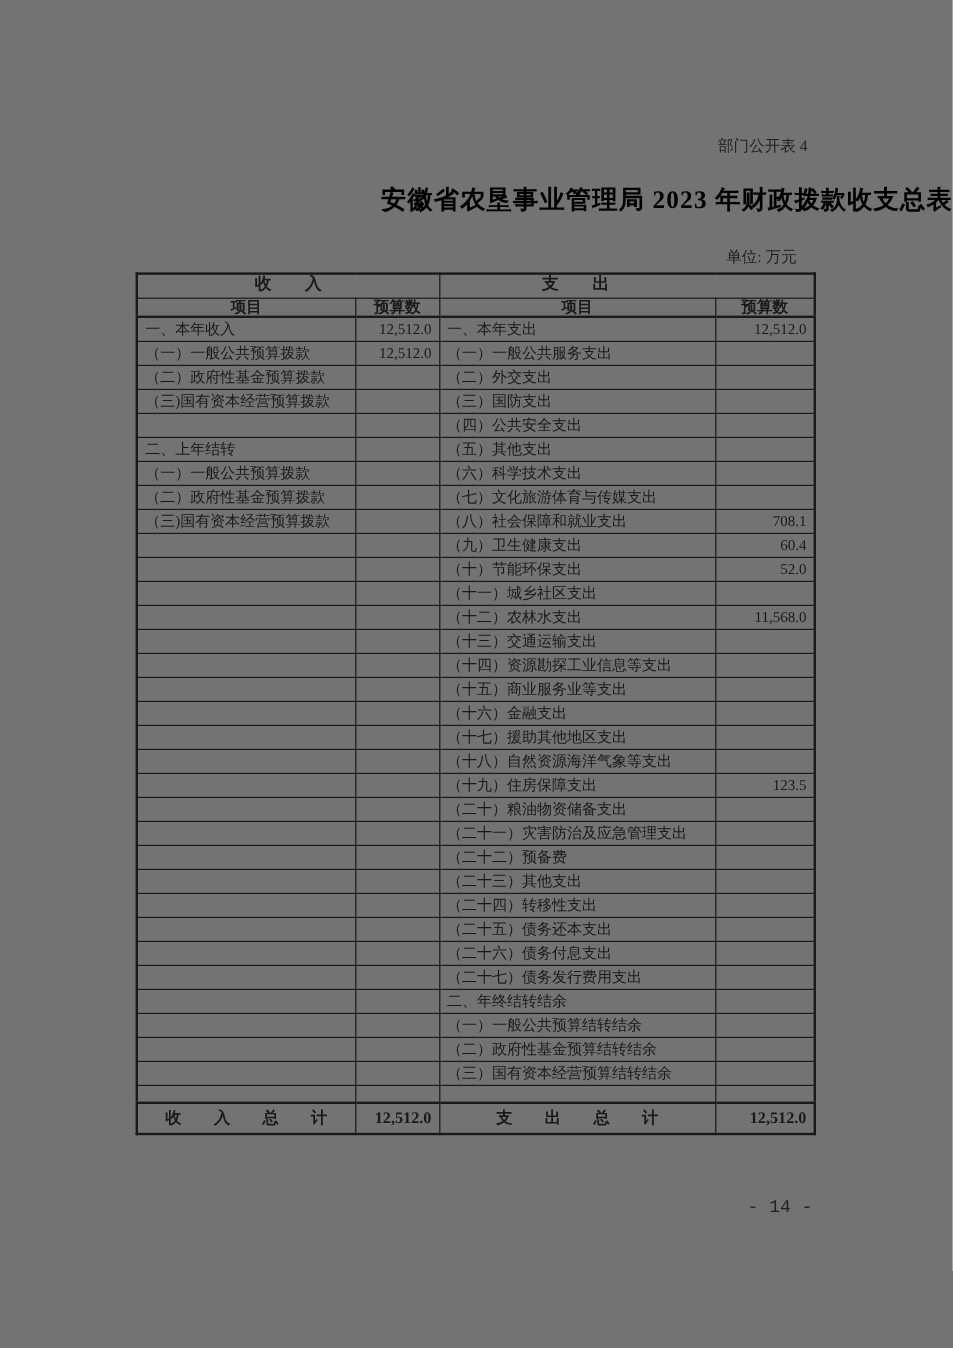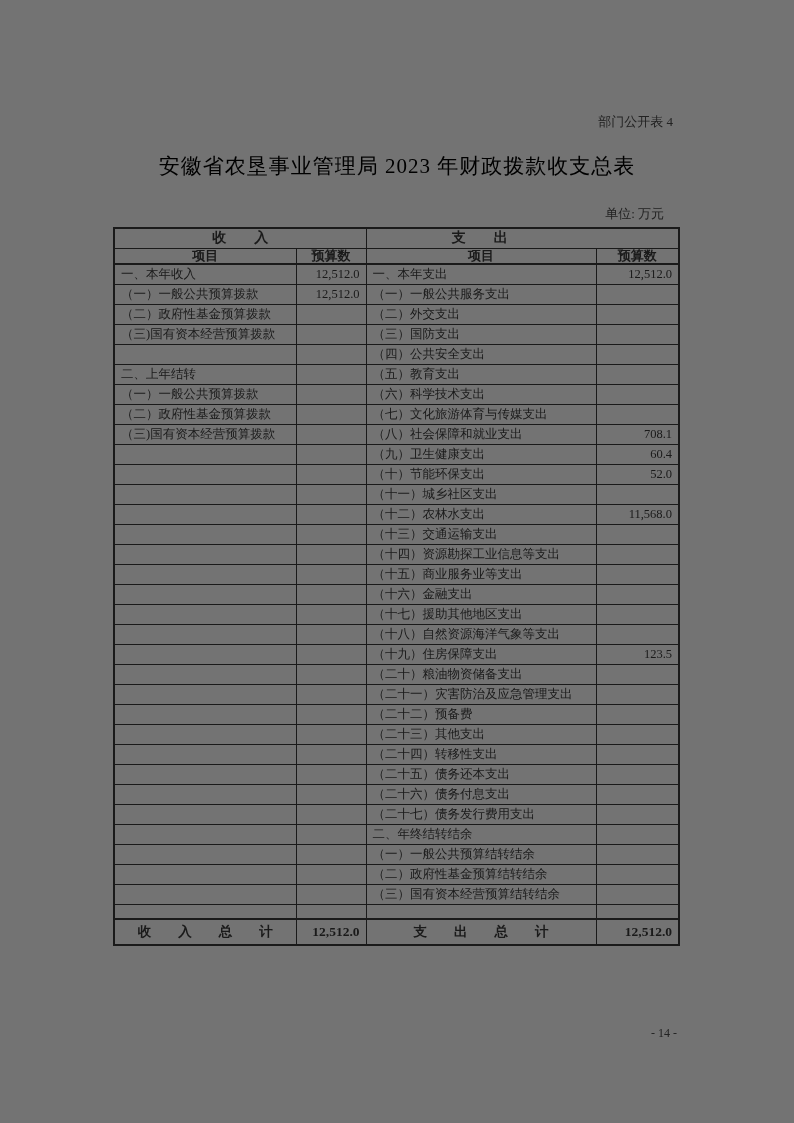"安徽省农垦事业管理局 2023 年财政拨款收支总表" .page-title { font-weight: normal -> bold; text-align: center -> right }
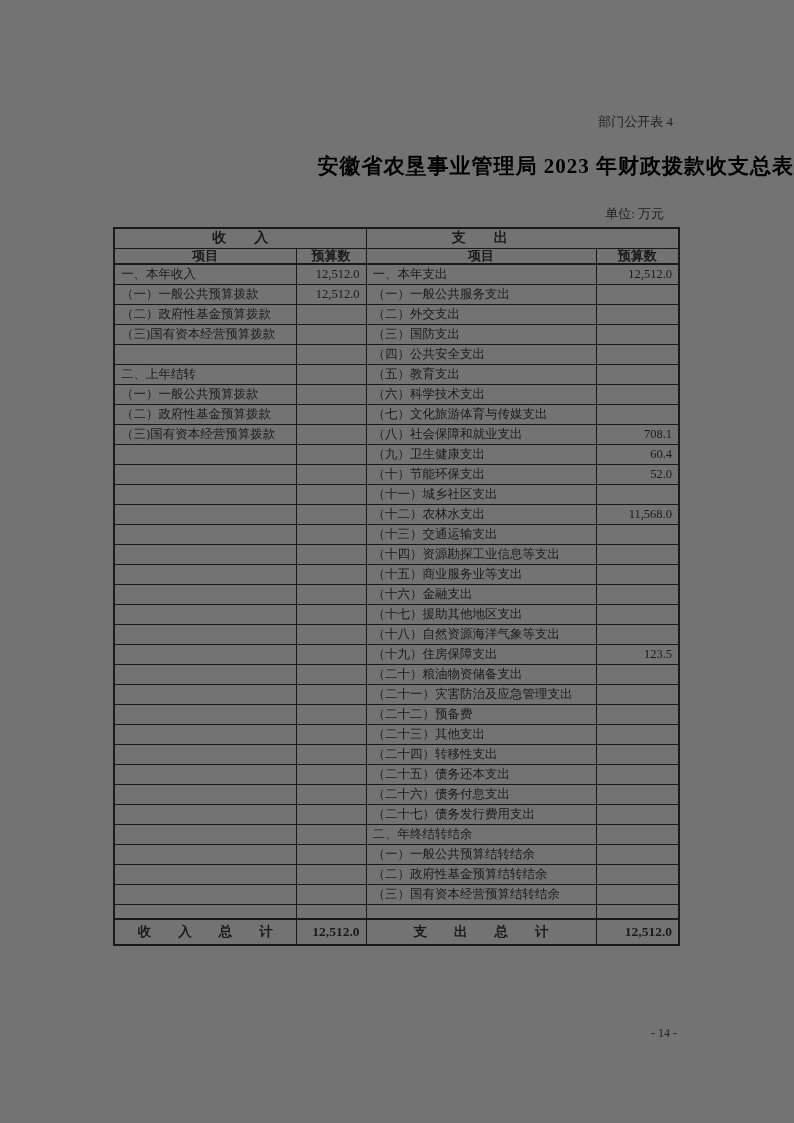"（五）教育支出" td.item { text: 教育 -> 其他 }
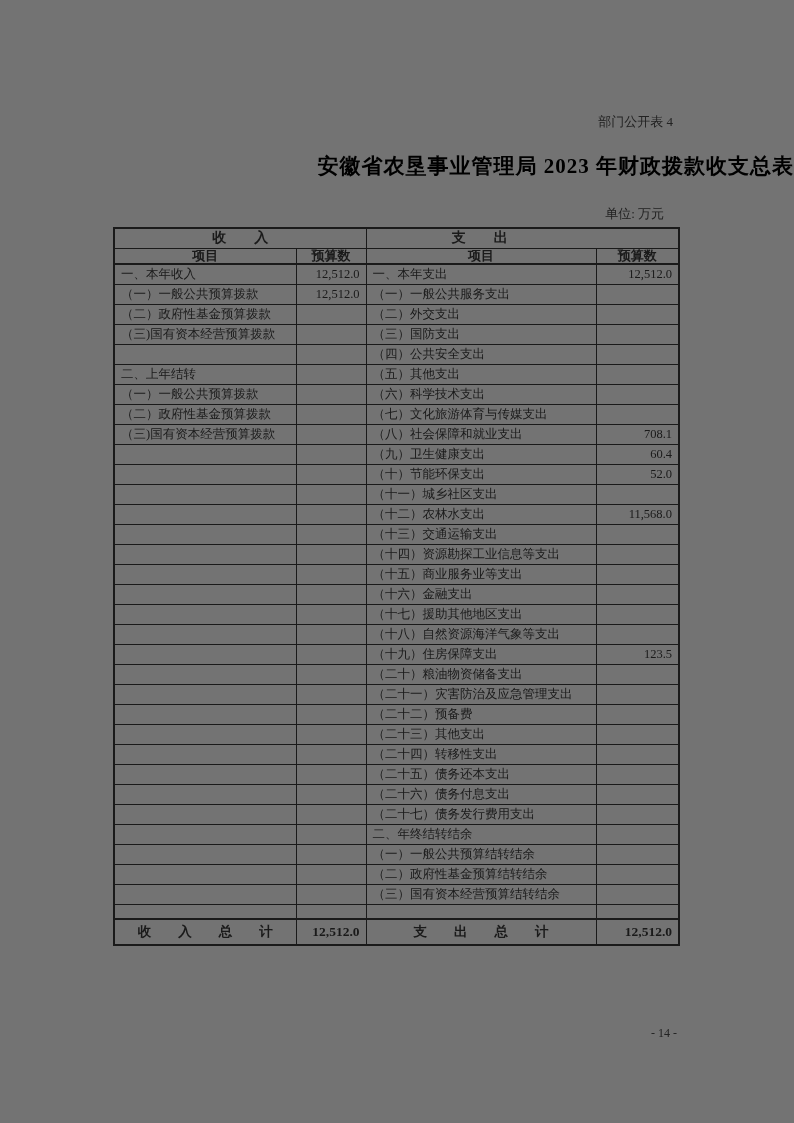"- 14 -" .page-number { font-family: none -> Liberation Mono, monospace; font-size: 12px -> 15px; top: 1026px -> 998px }
